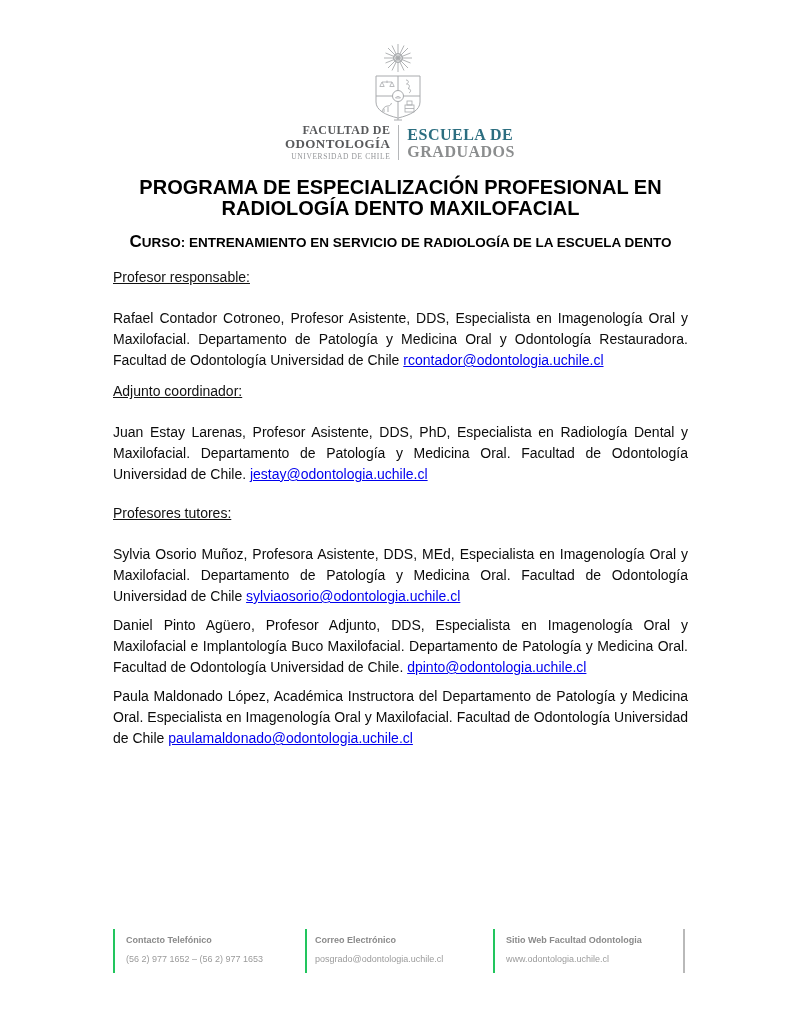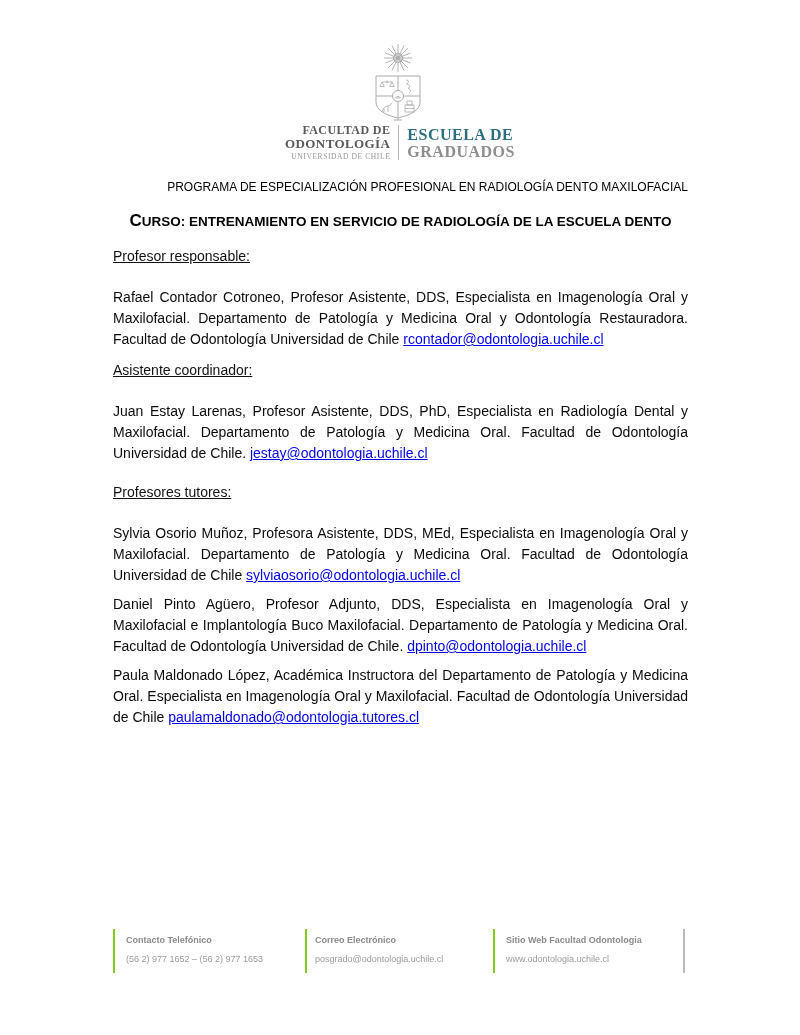"PROGRAMA DE ESPECIALIZACIÓN PROFESIONAL" .title { font-size: 12px -> 20px; font-weight: 400 -> 700; text-align: right -> center }
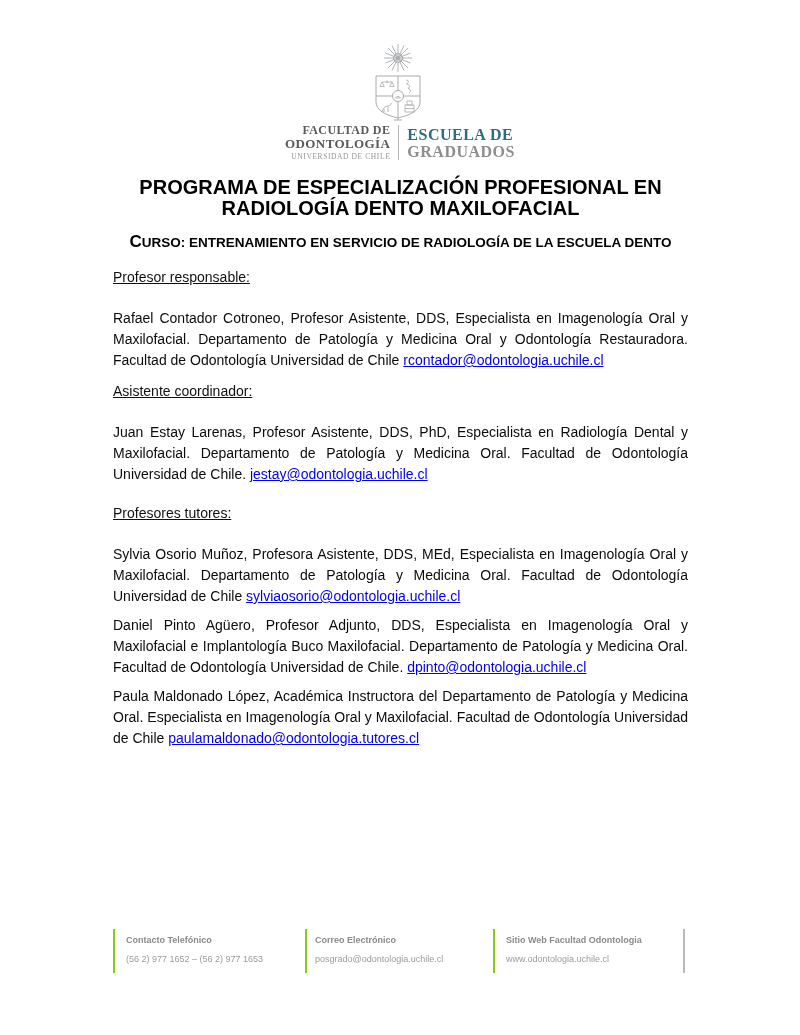"Asistente coordinador:" div.section-heading { text: Asistente -> Adjunto }
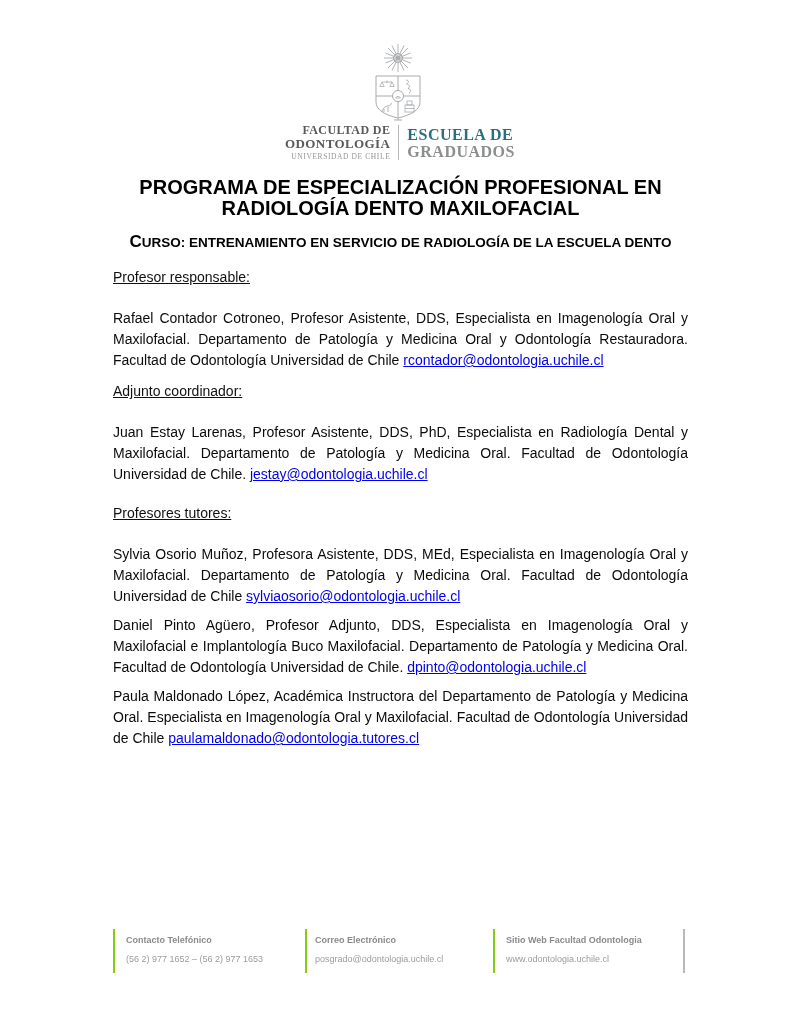"paulamaldonado@odontologia.tutores.cl" a.email { text: paulamaldonado@odontologia.tutores.cl -> paulamaldonado@odontologia.uchile.cl }
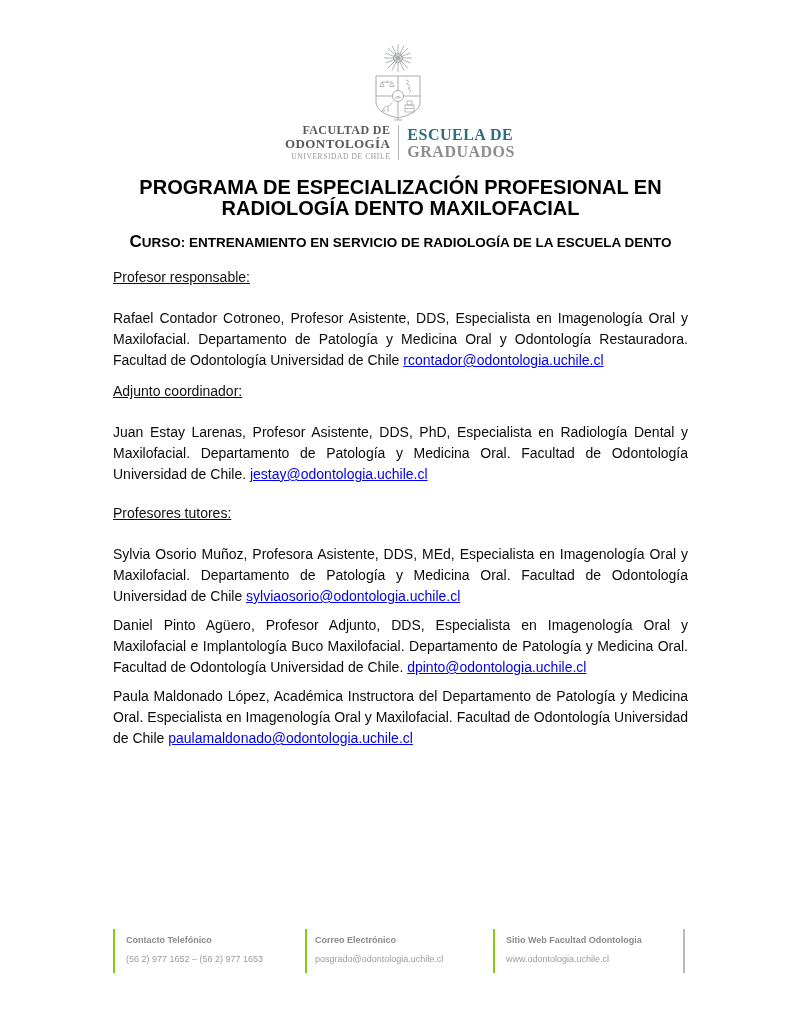"Contacto Telefónico" .footer-col { border-left: 2px solid #84cc16 -> 2px solid #22c55e }
